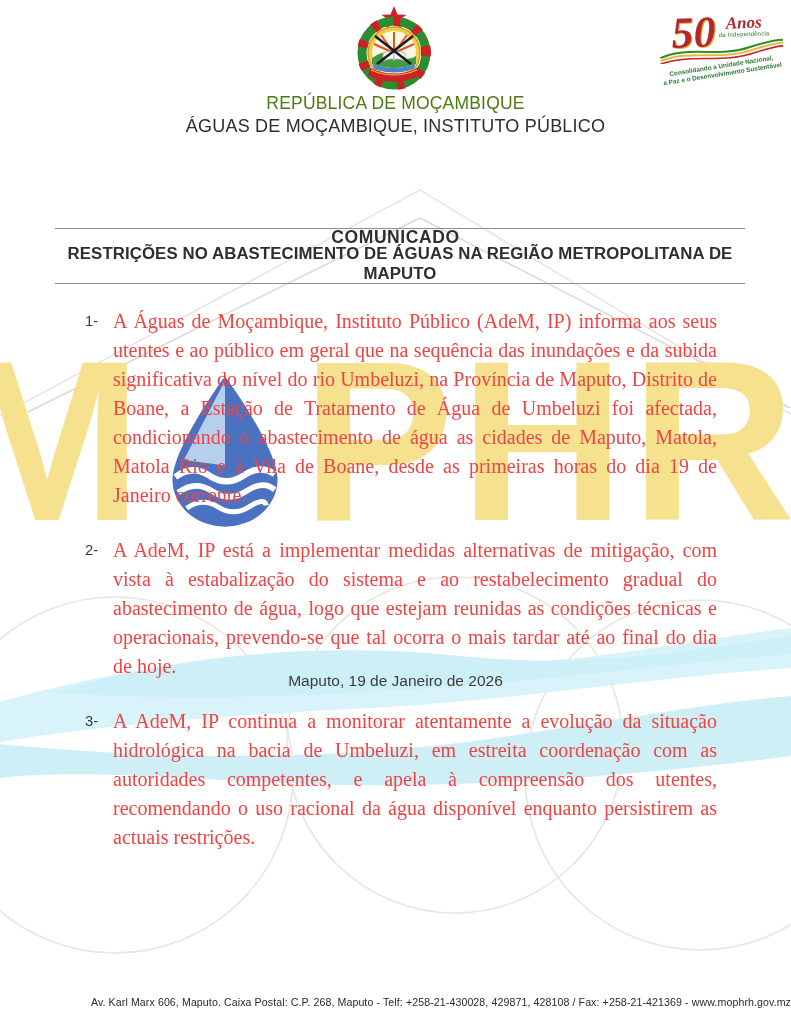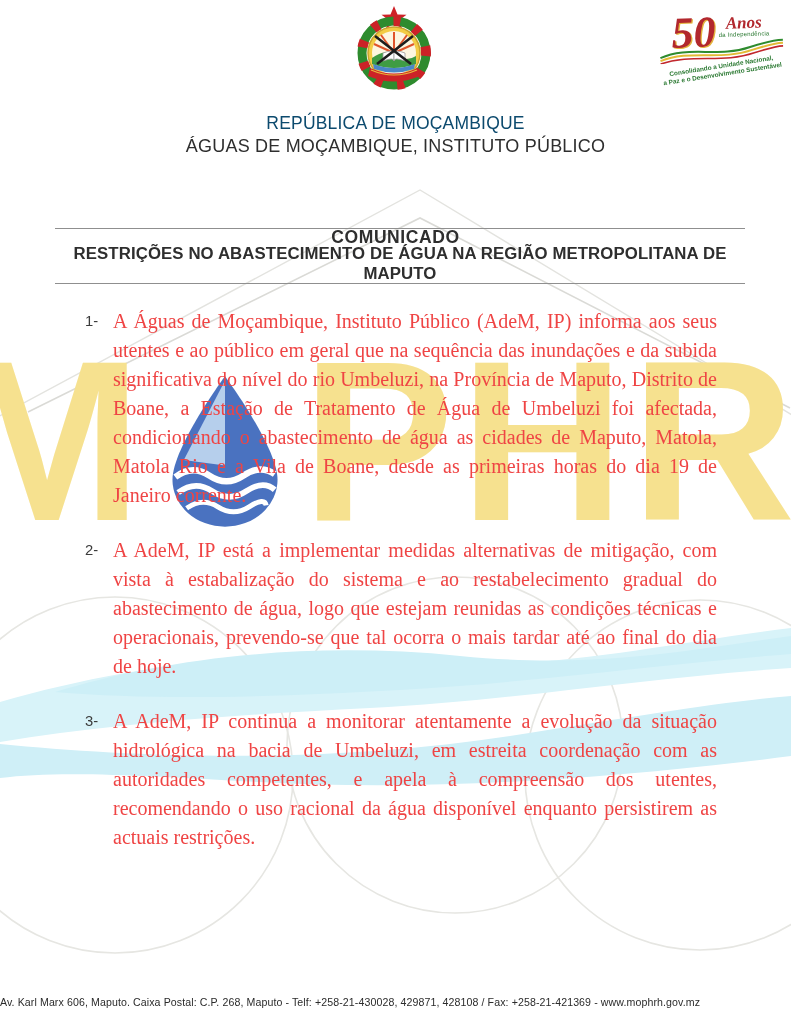"REPÚBLICA DE MOÇAMBIQUE" .hl1,.hl2 { color: #0c4a6e -> #4d7c0f; margin-top: 20px -> none }
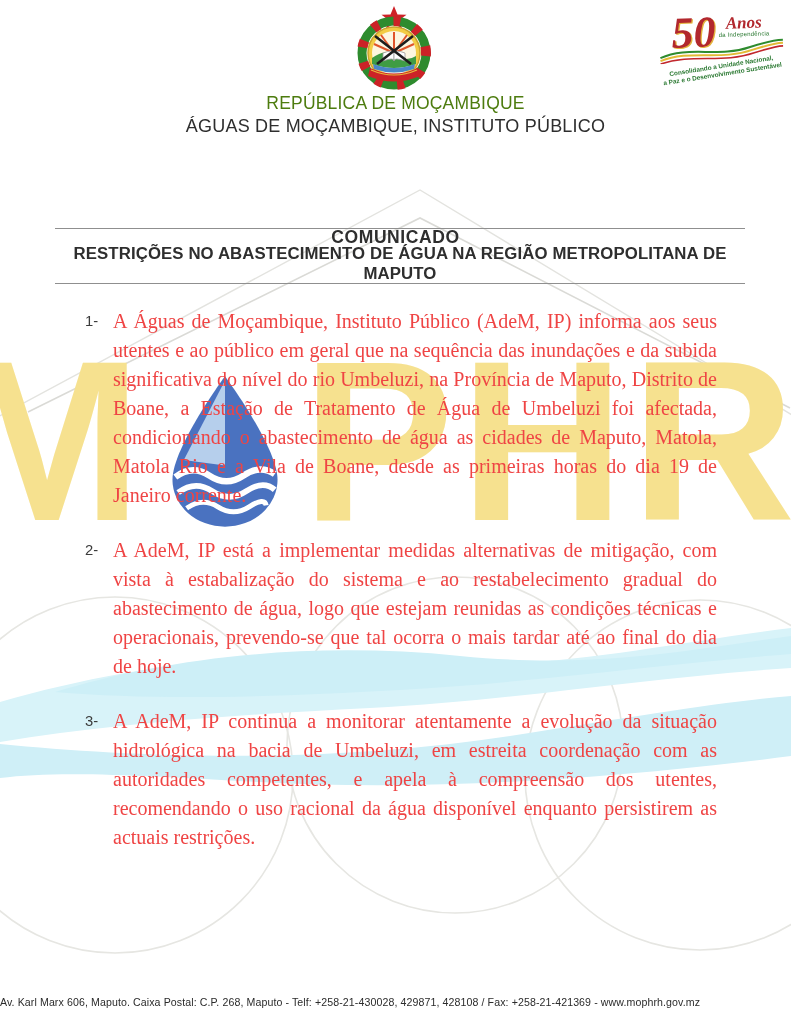"RESTRIÇÕES NO ABASTECIMENTO DE ÁGUA" div.doc-title { text: ÁGUA -> ÁGUAS }
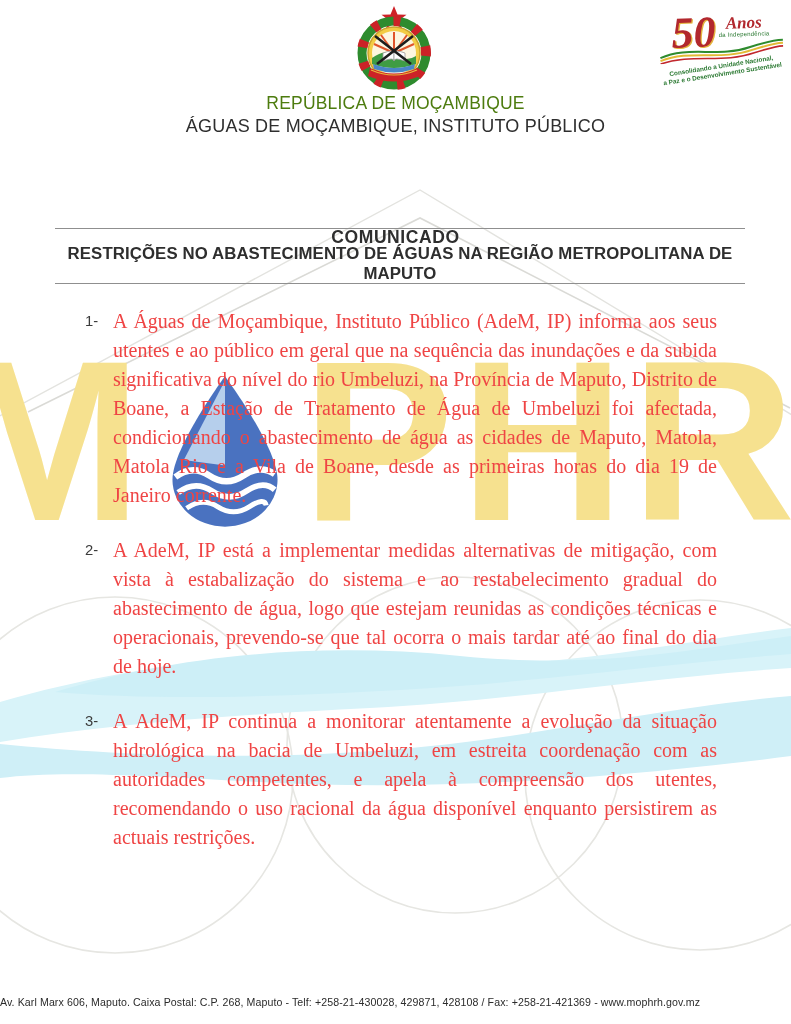"Maputo, 19 de Janeiro de" div.dateline { html: none -> <div>Maputo, 19 de Janeiro de 2026</div> }
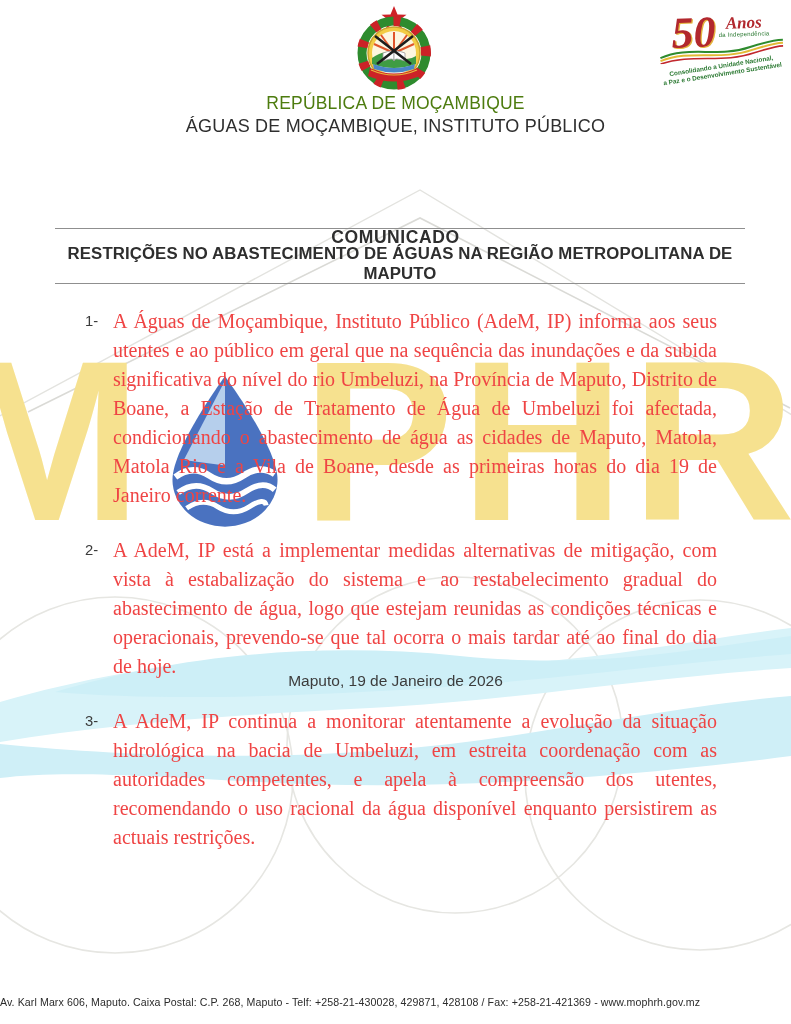"Av. Karl Marx 606, Maputo." .footer { text-align: left -> right }
